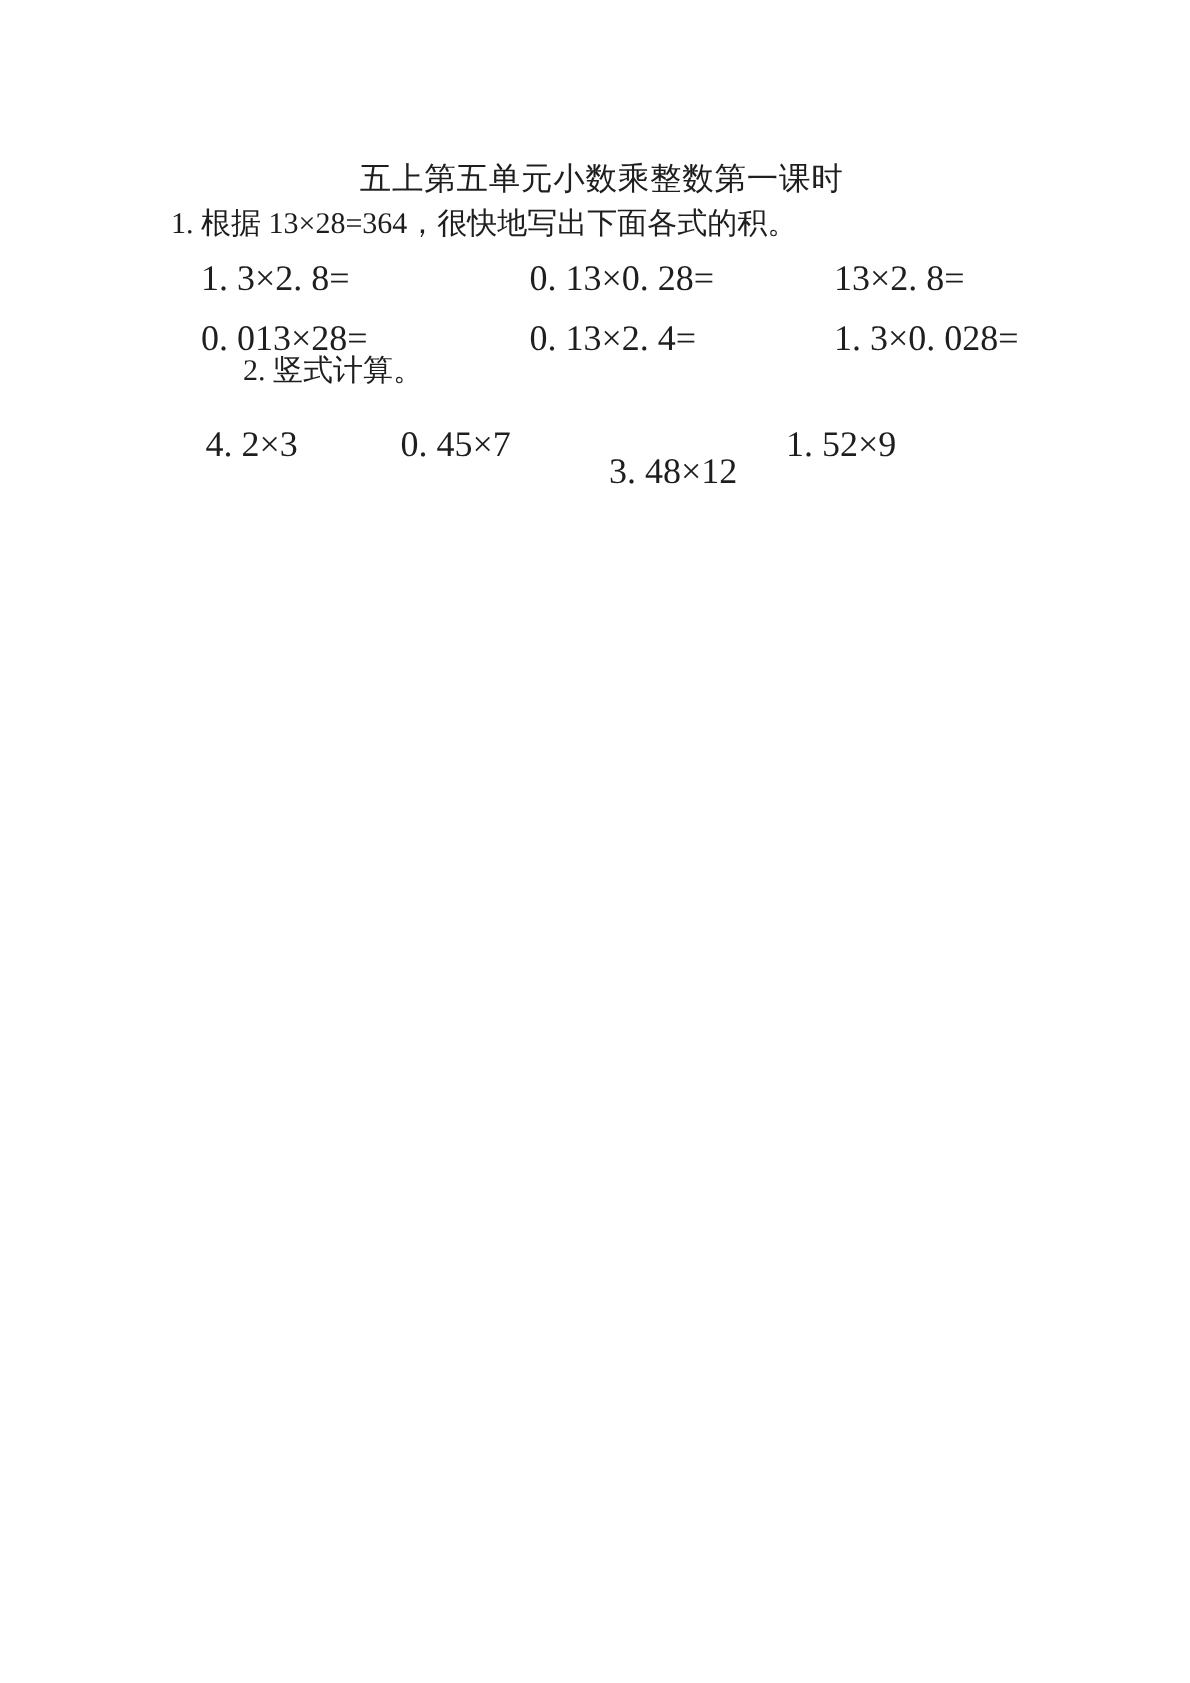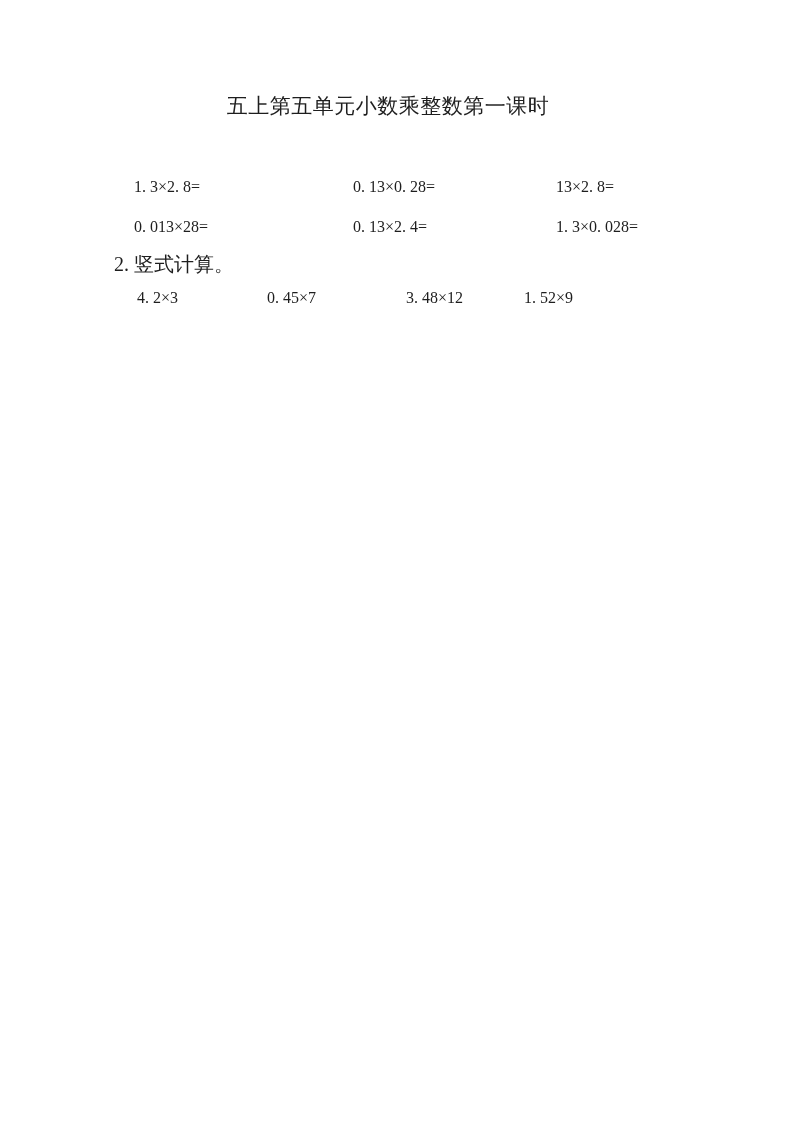"五上第五单元小数乘整数第一课时" .title { margin: 4px -> 17px }
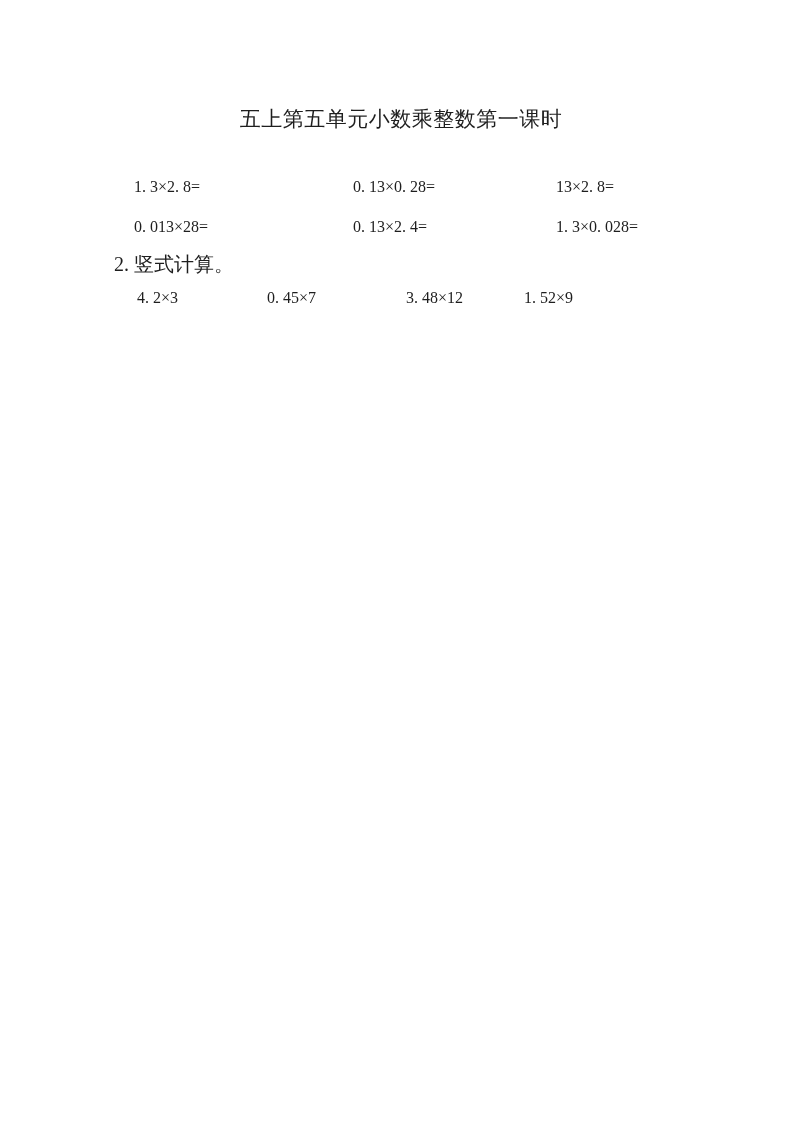"1. 根据 13×28=364，很快地写出下面各式的积。" div.prompt { html: none -> <div>1. 根据 13×28=364，很快地写出下面各式的积。</div> }
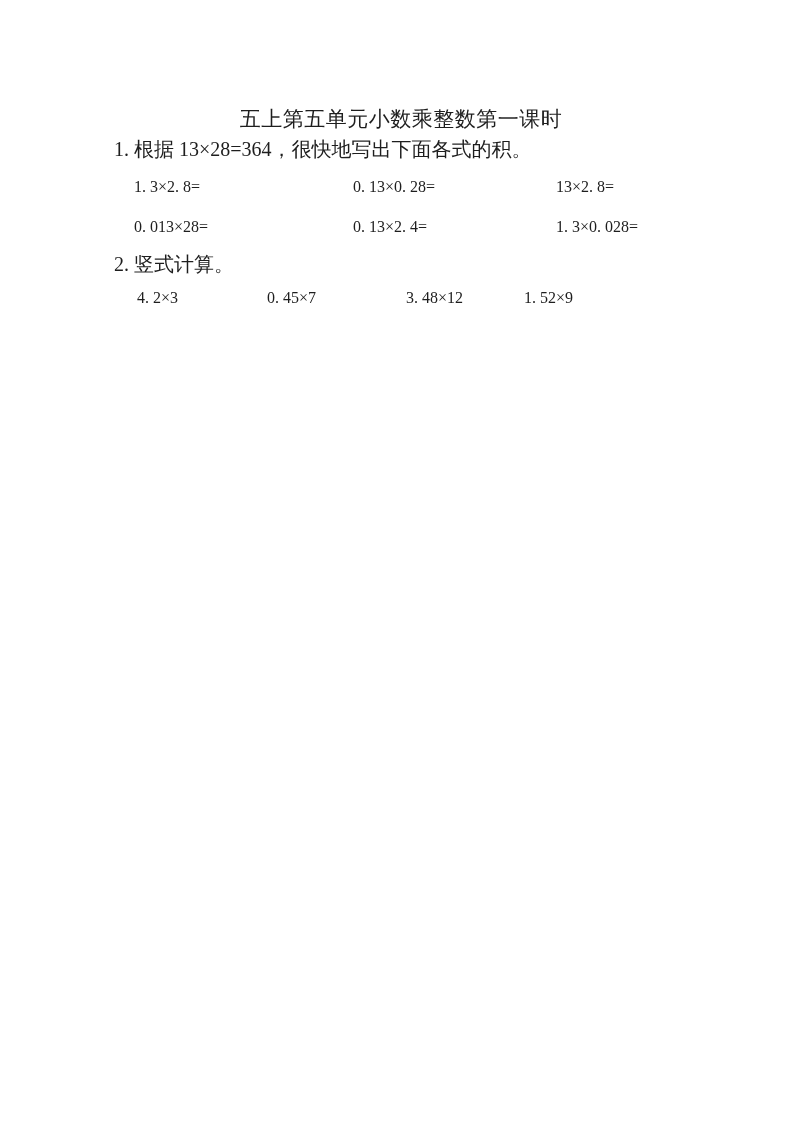"1. 3×2. 8=" .row { font-size: 16px -> 24px }
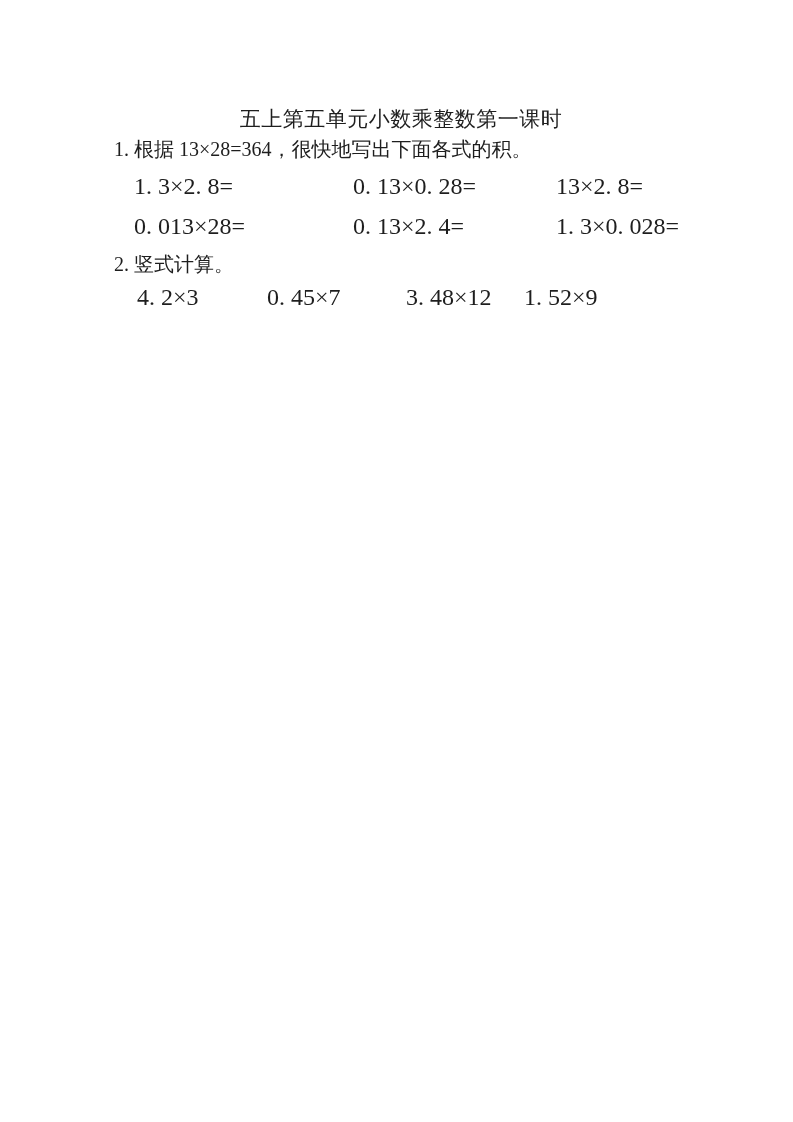"2. 竖式计算。" .prompt2 { margin-left: none -> 48px; top: 253px -> 236px }
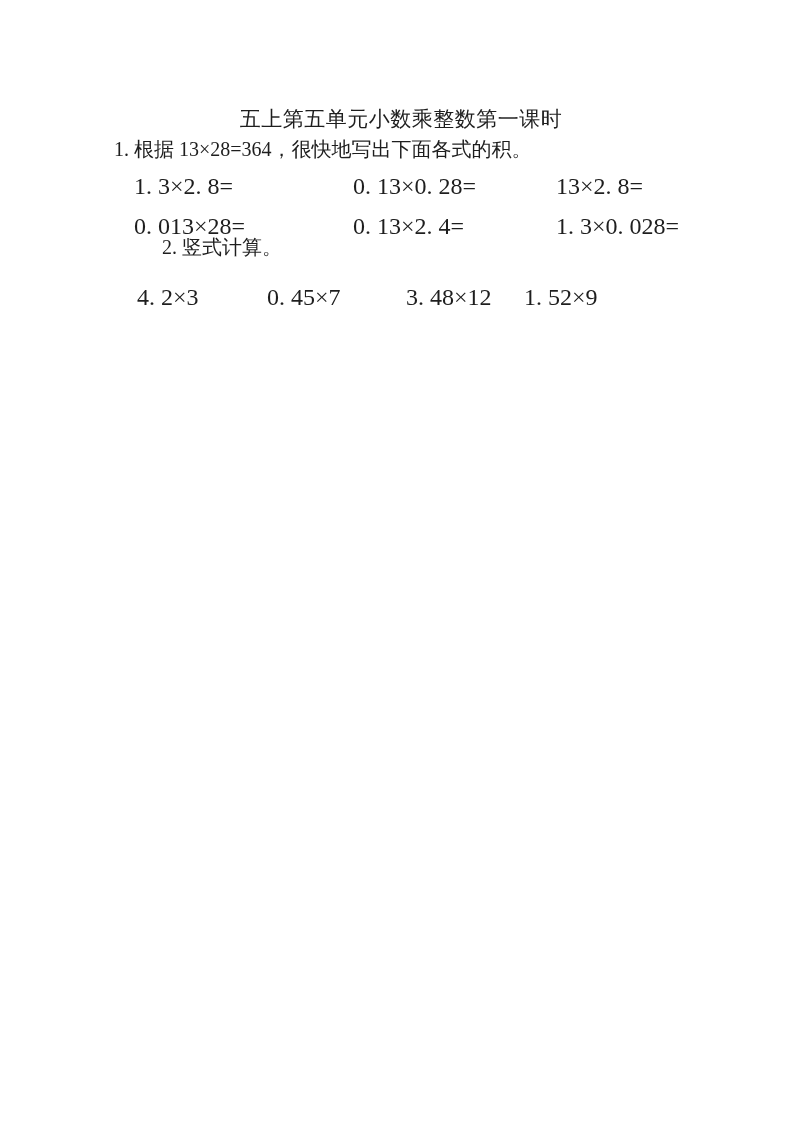"3. 48×12" .q2c3 { margin-top: none -> 18px }
